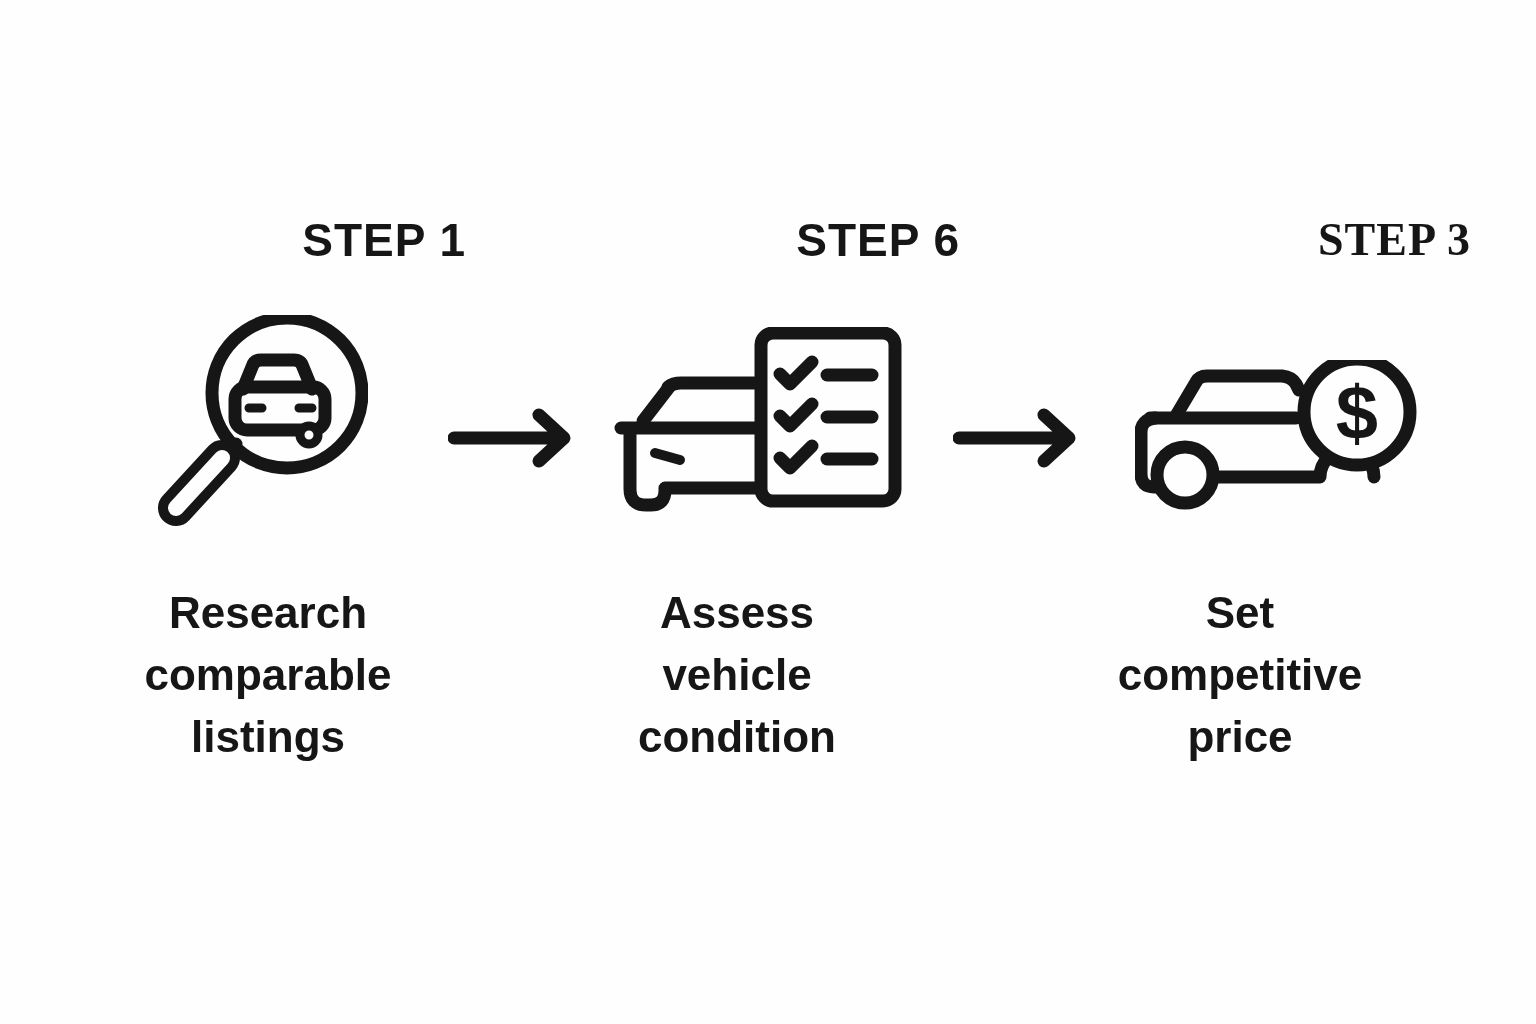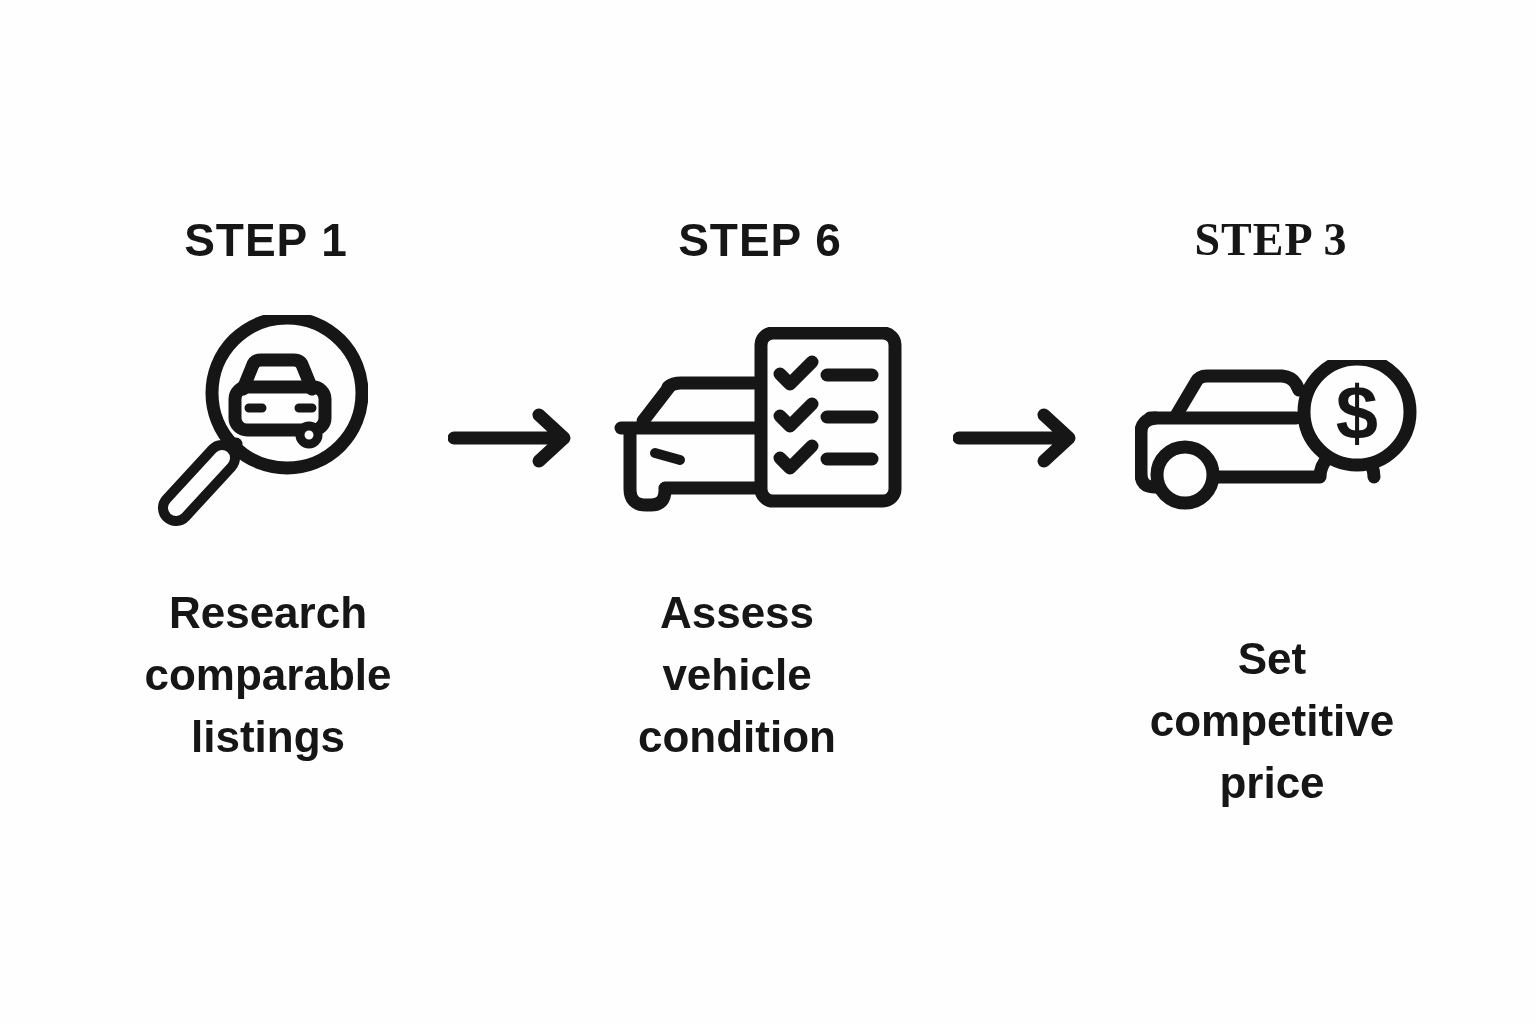"STEP 1" .step-title { text-align: center -> right }
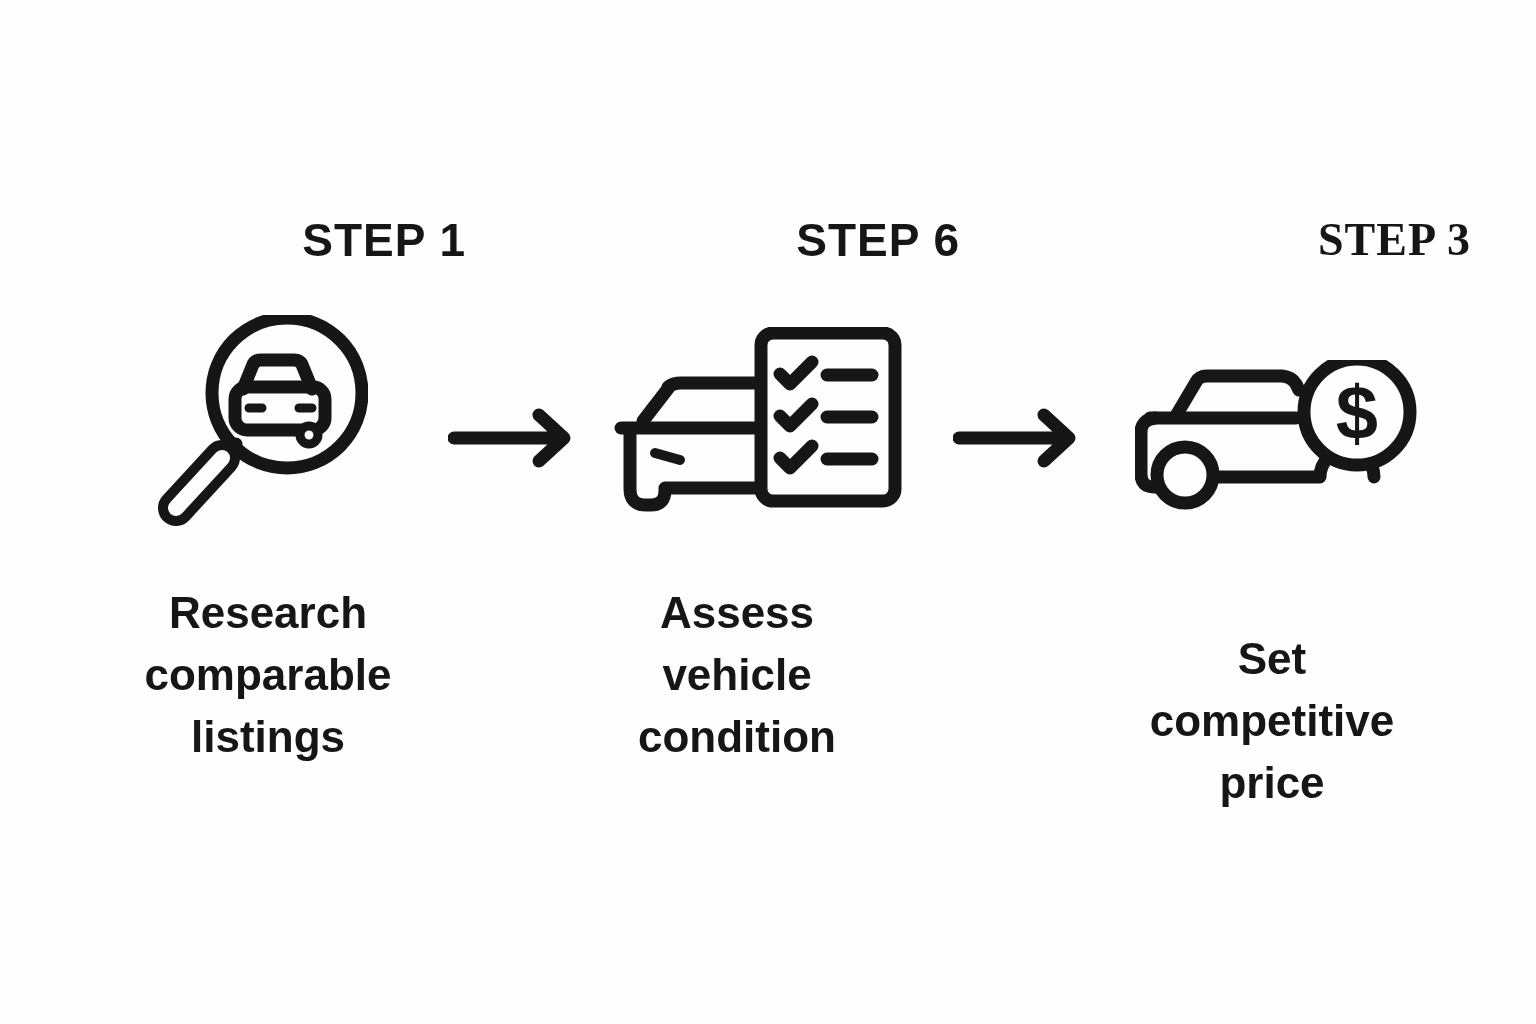"Set" .l3 { left: 1062px -> 1030px; margin-top: 46px -> none }
